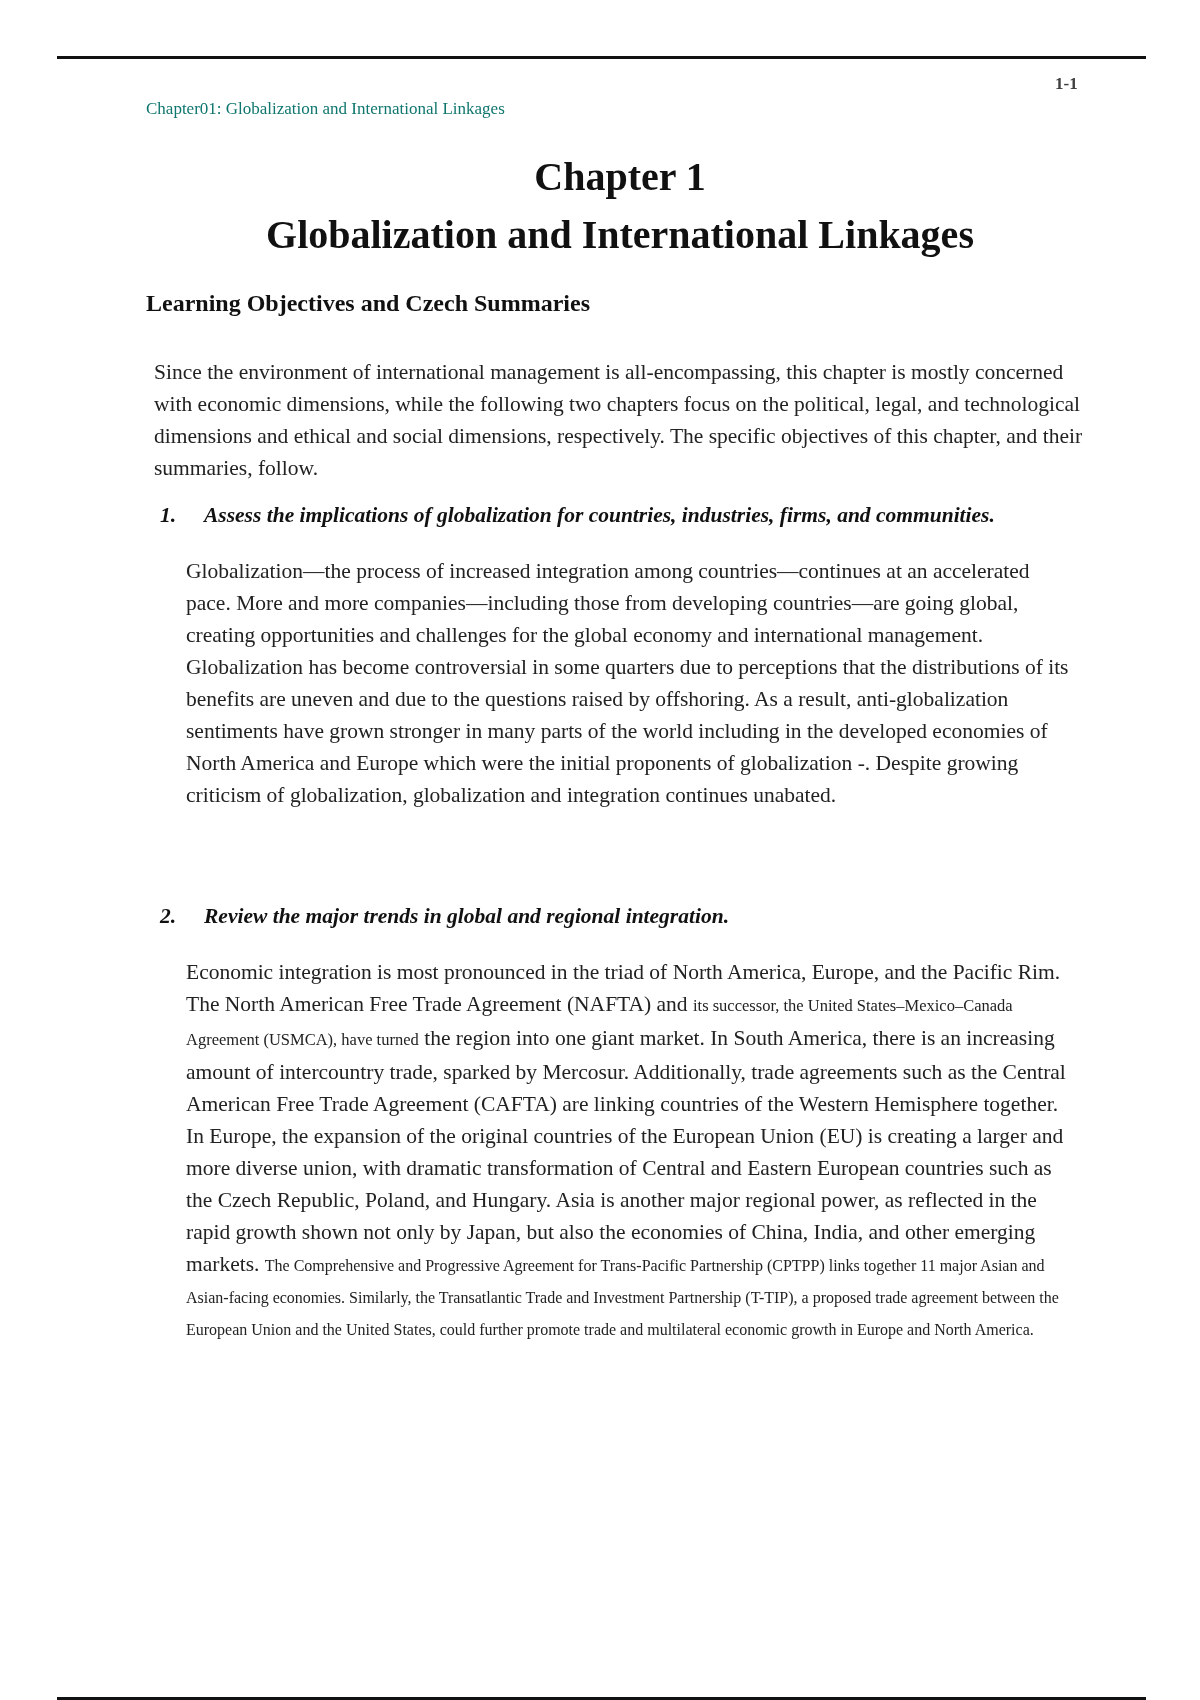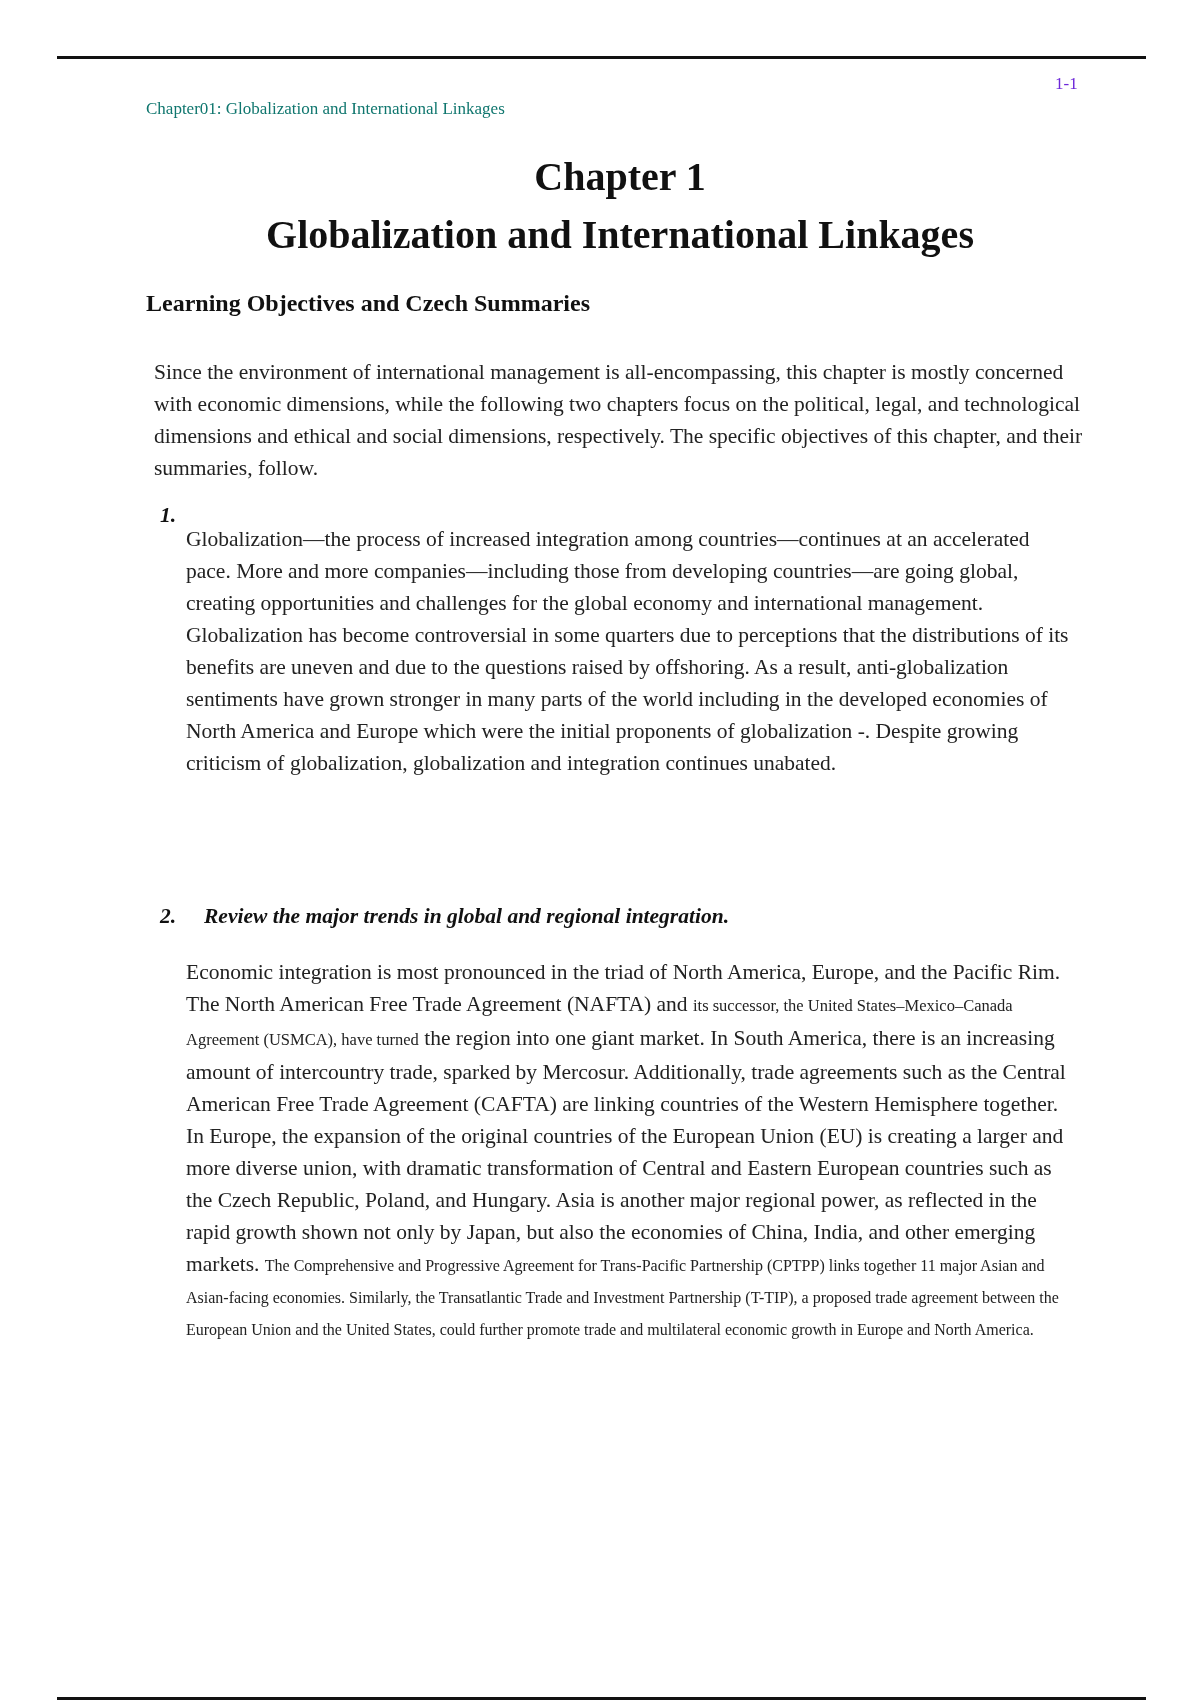"1-1" .page-number { color: #6d28d9 -> #404040; font-weight: none -> bold }
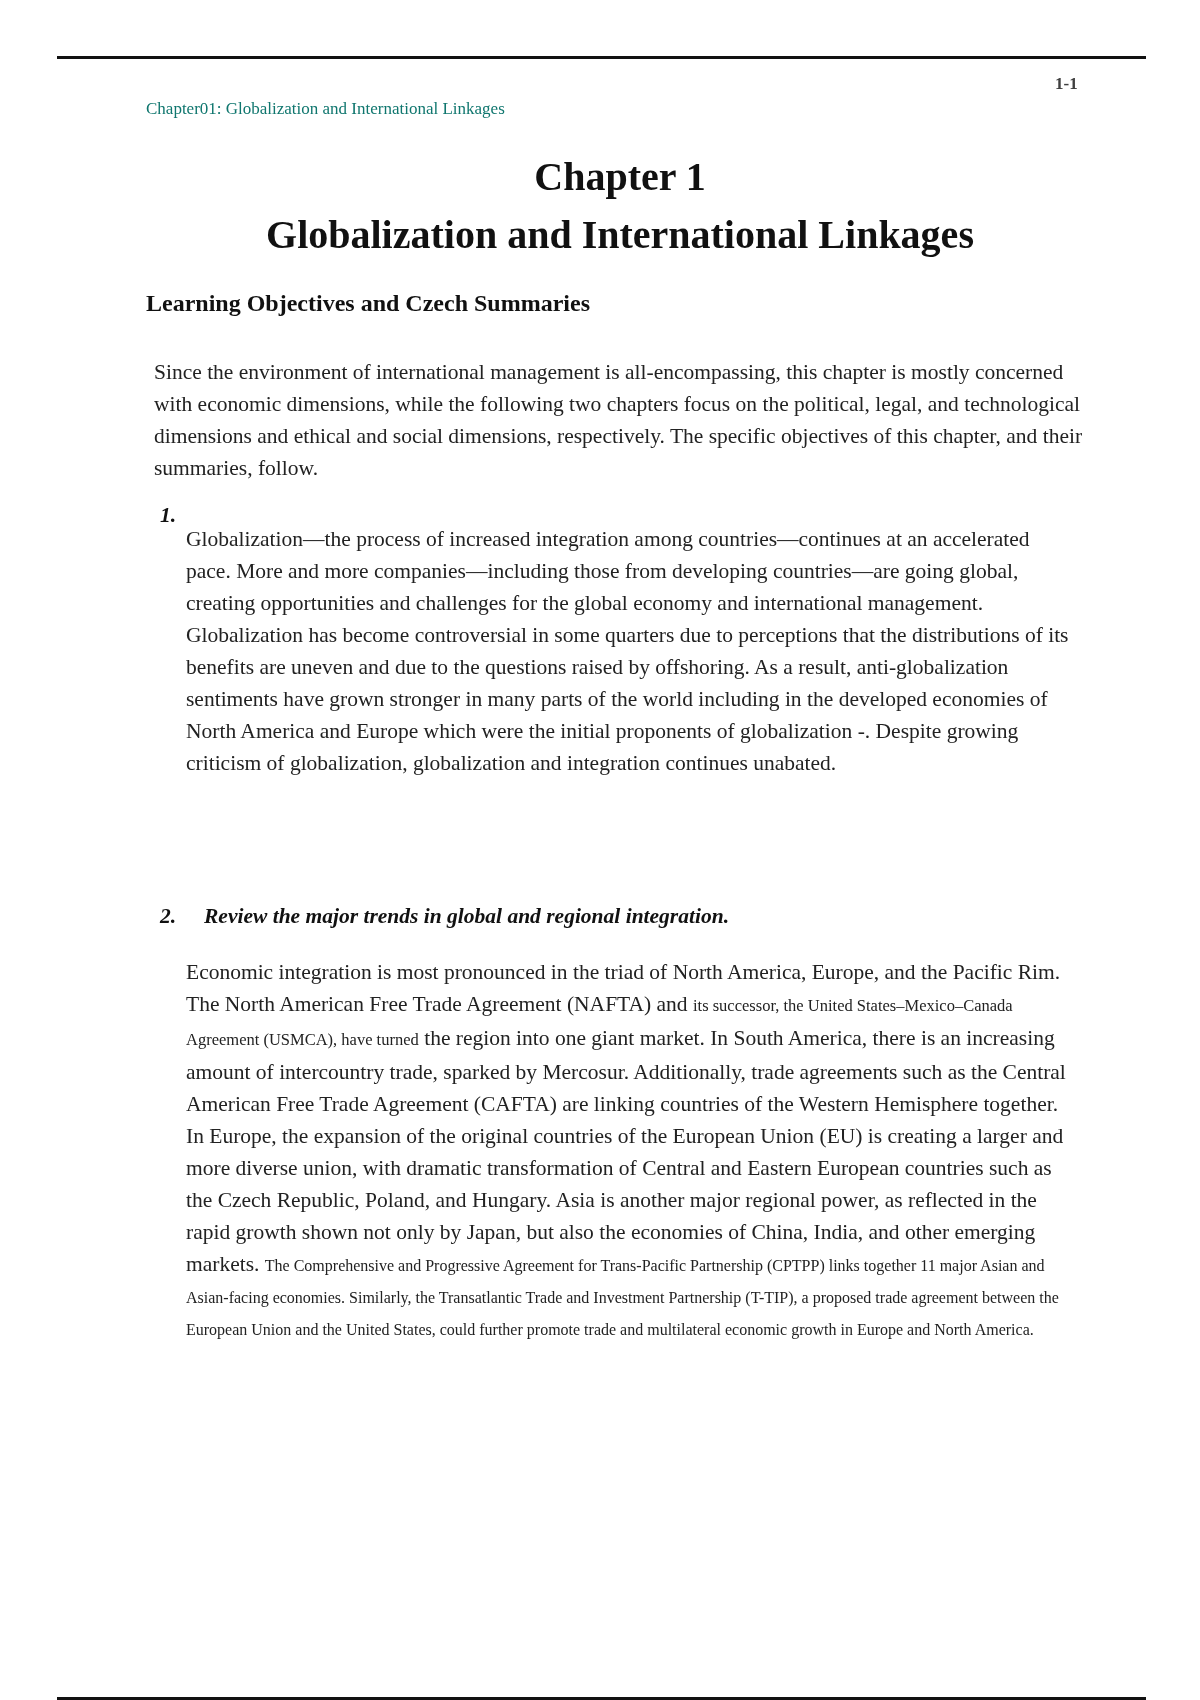"Assess the implications of globalization" span { html: none -> <span>Assess the implications of globalization for countries, industries, firms, and communities.</span> }
